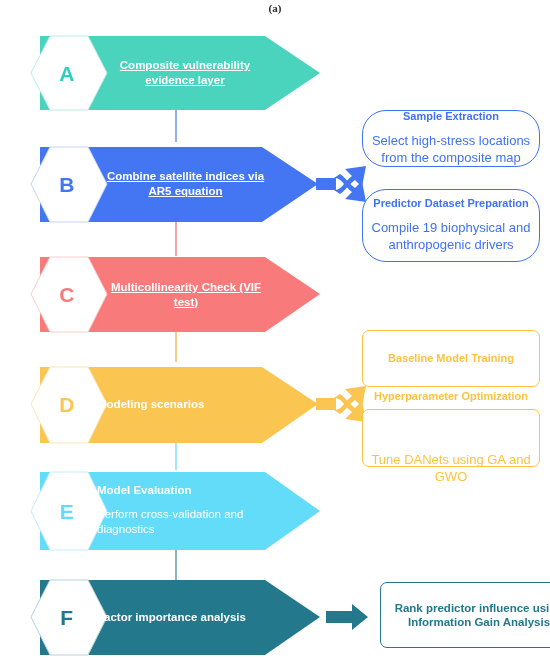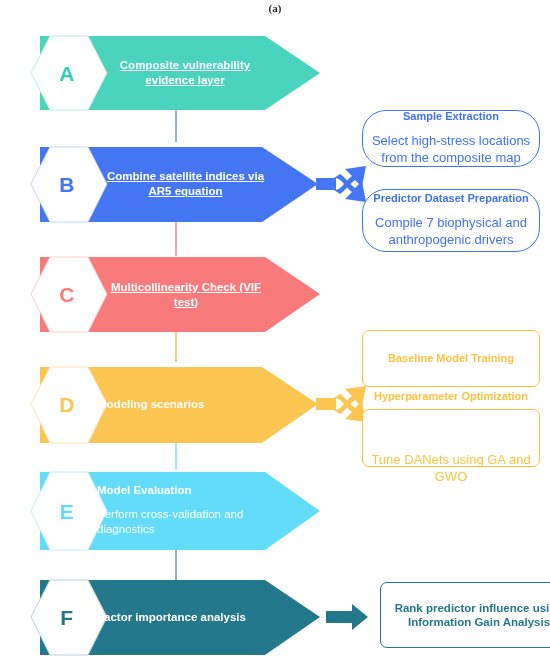"Predictor Dataset Preparation" div.side-box { height: 63px -> 73px }
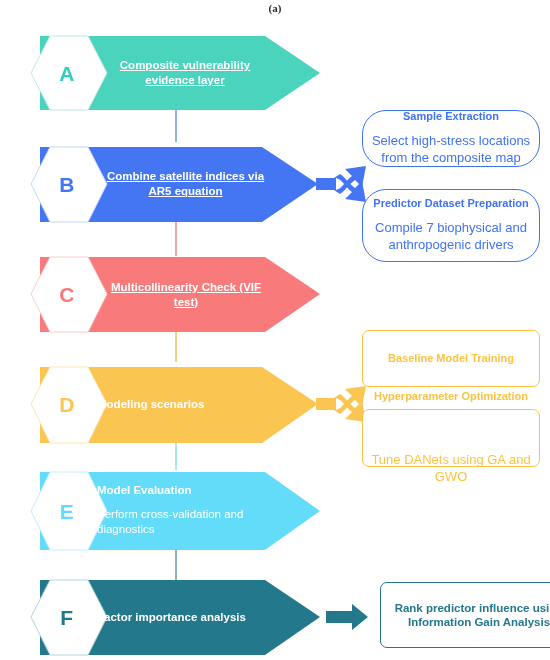"Compile 7 biophysical and anthropogenic" div.box-body { text: 7 -> 19 }
